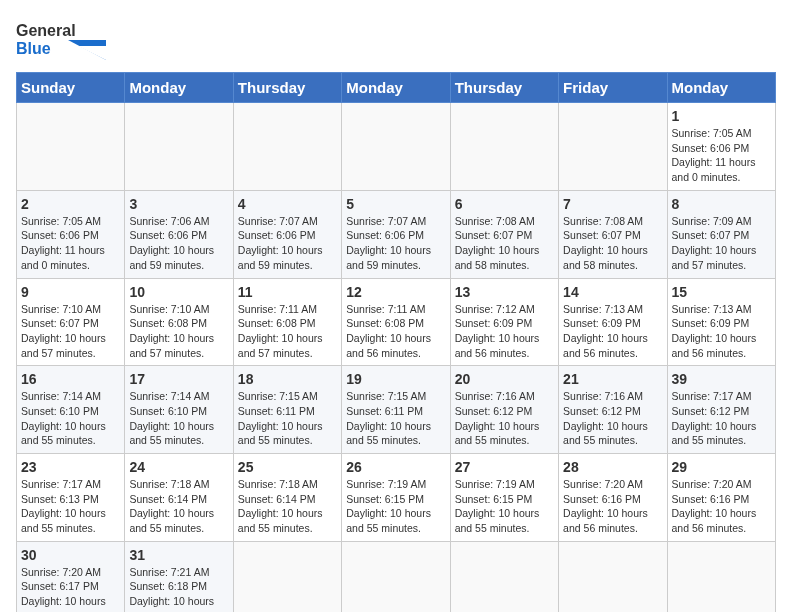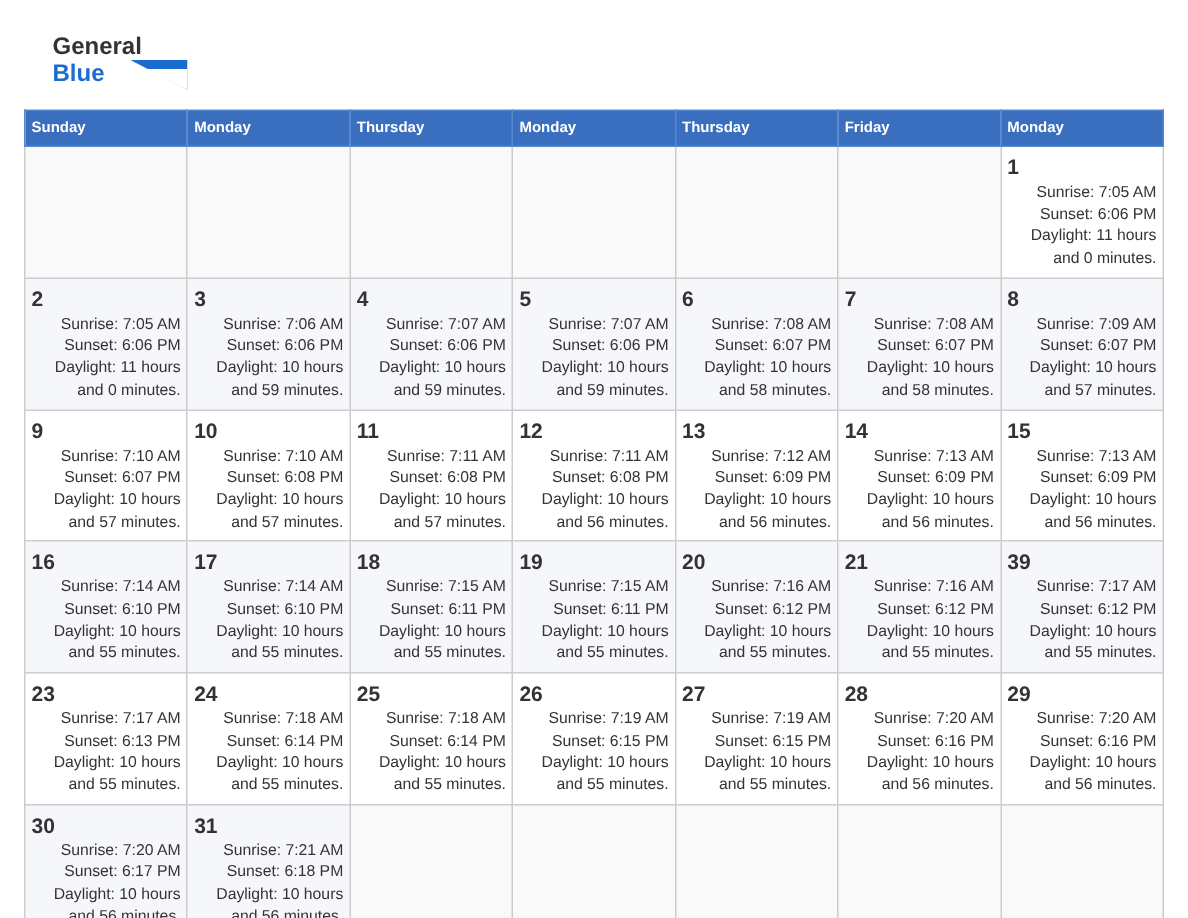"General" .logo-block { margin-left: 19px -> none }
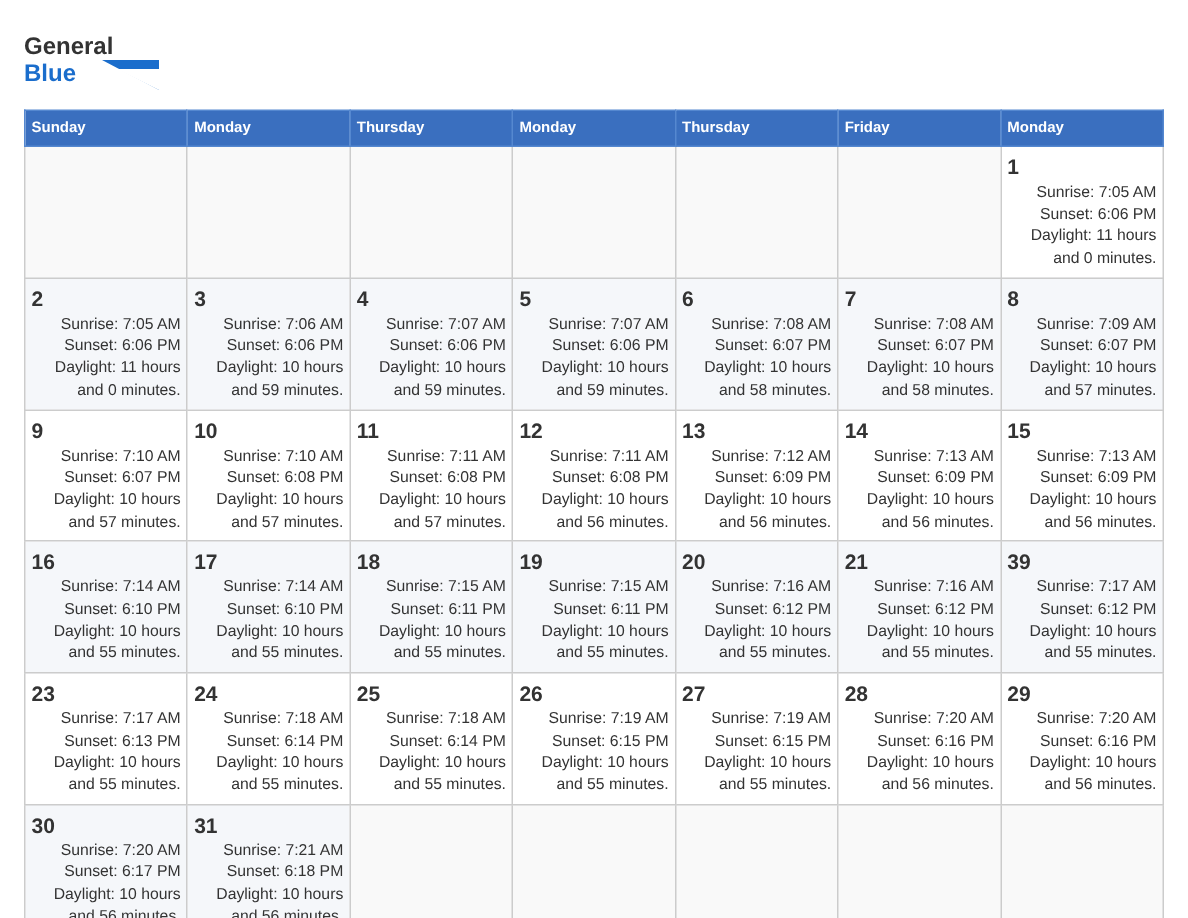"Sunday" .calendar-table th { font-size: 10px -> 15px }
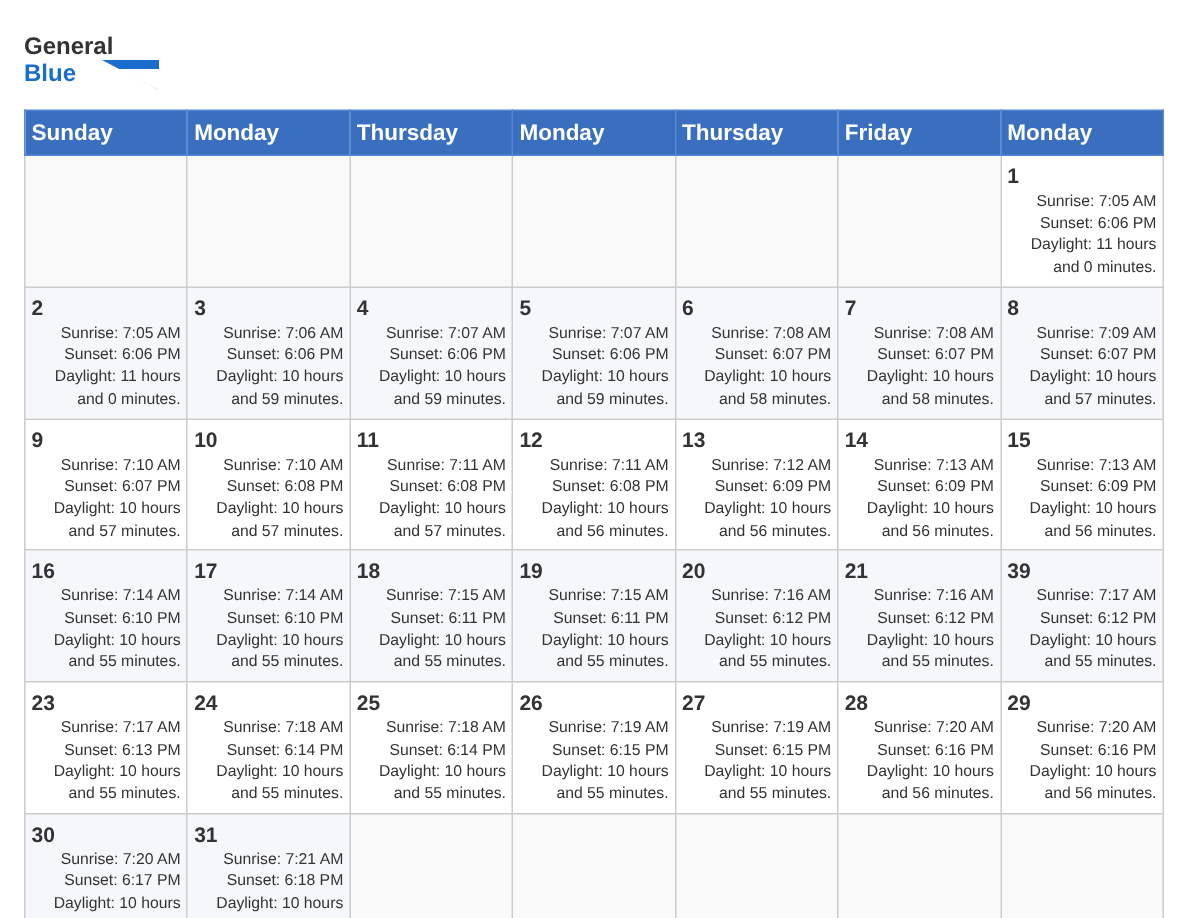"Sunrise: 7:05 AM" .day-info { text-align: right -> none }
